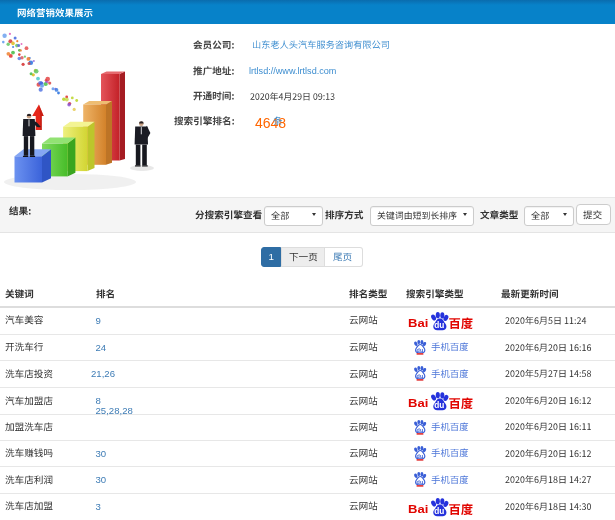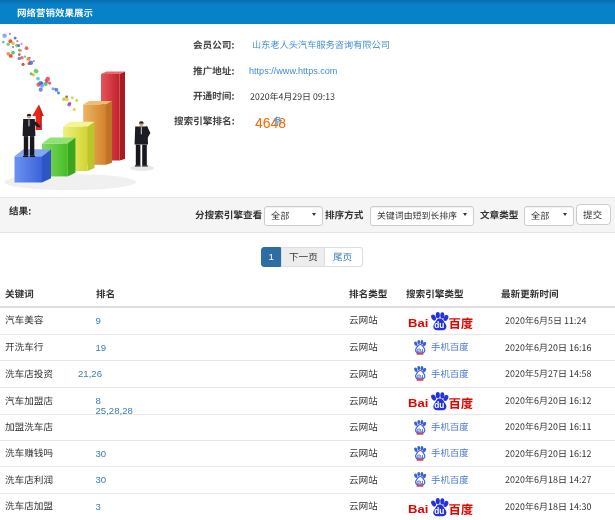"https://www.https.com" div.lat { text: https://www.https.com -> lrtlsd://www.lrtlsd.com }
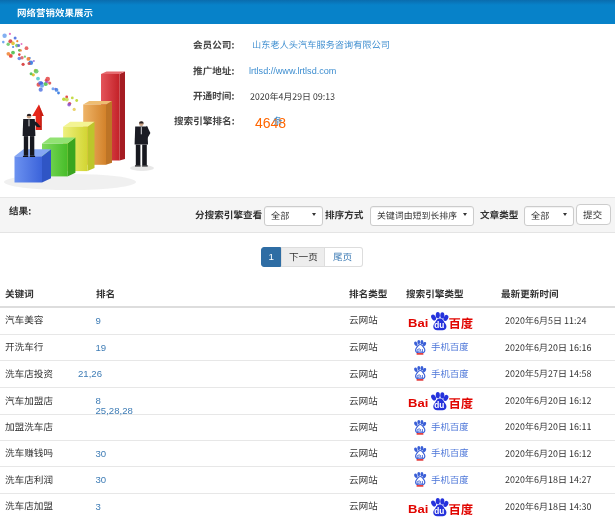"19" div.lat { text: 19 -> 24 }
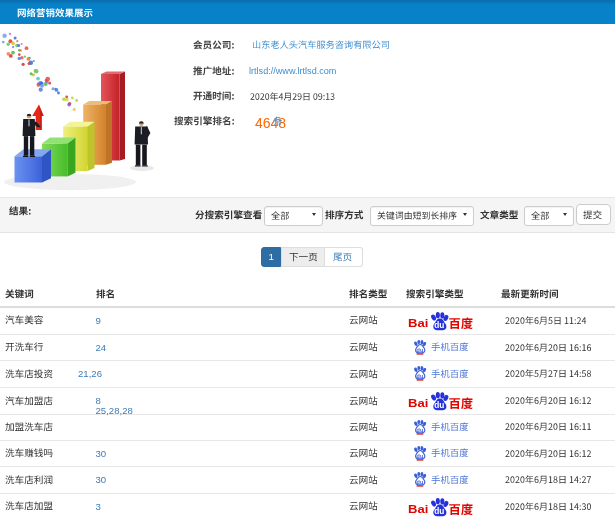"21,26" div.lat { left: 78px -> 91px }
